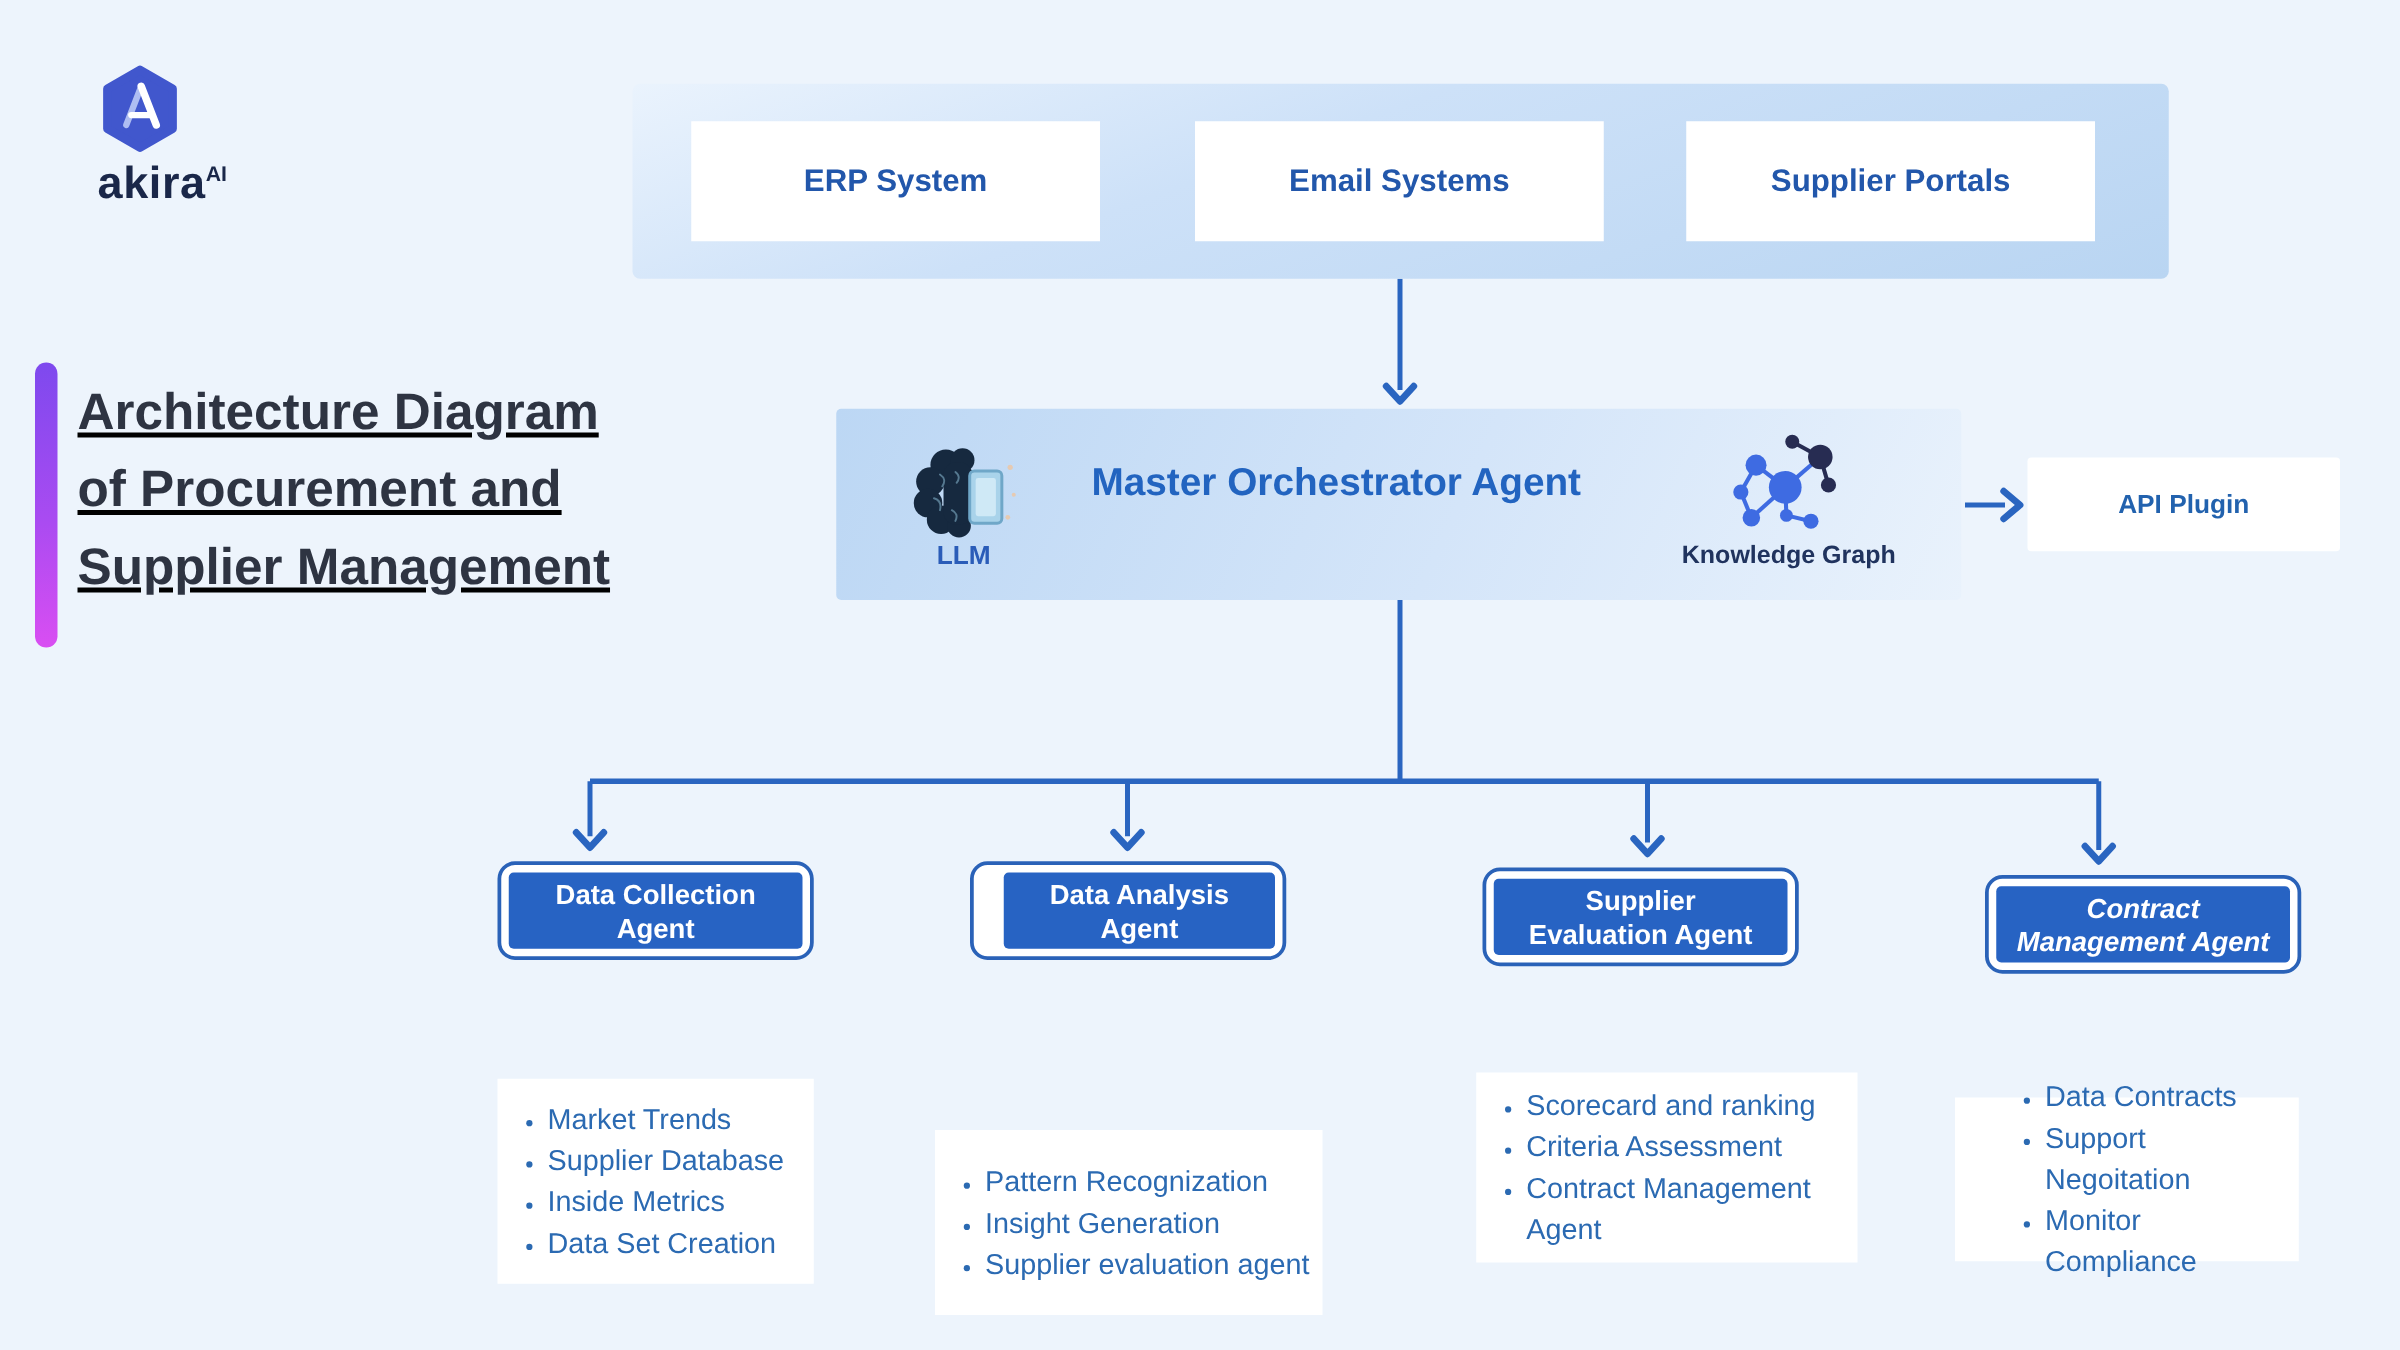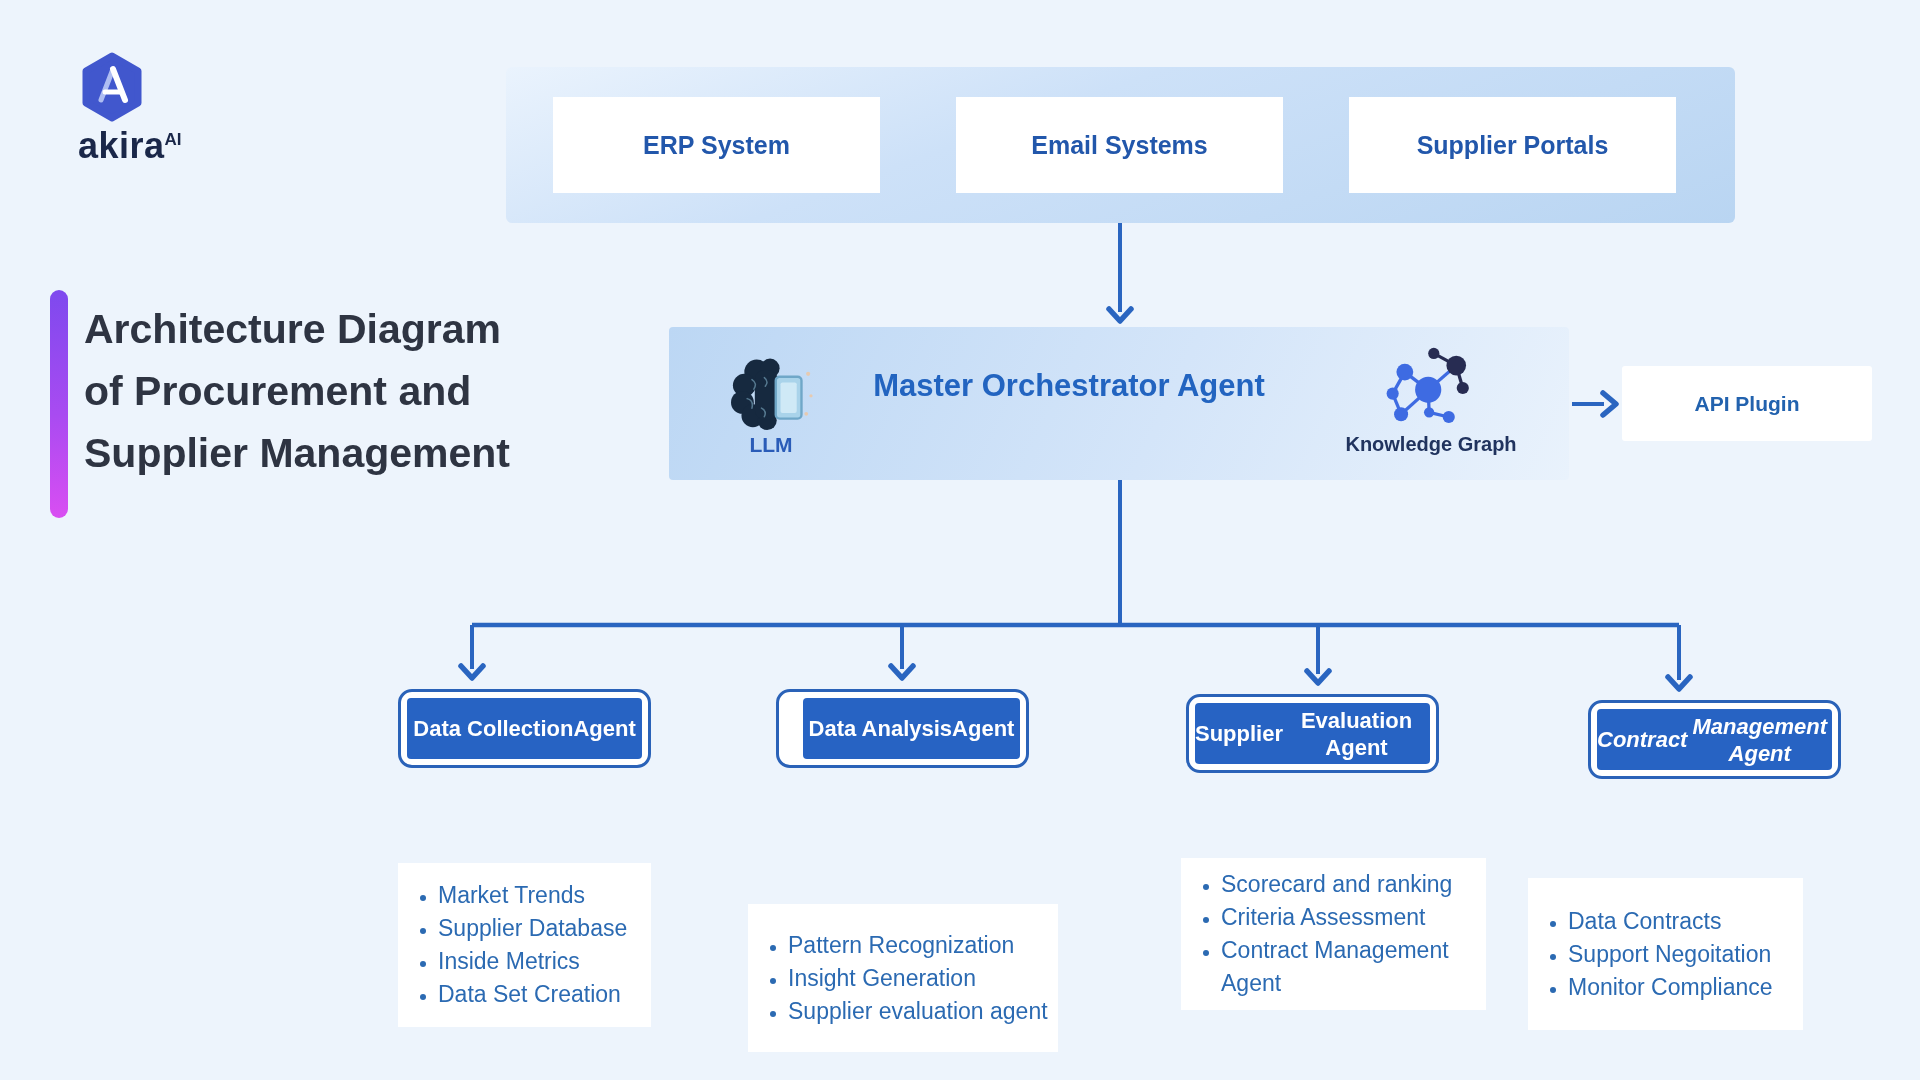"Architecture Diagram" .titleblock { left: 50px -> 28px; text-decoration: none -> underline }
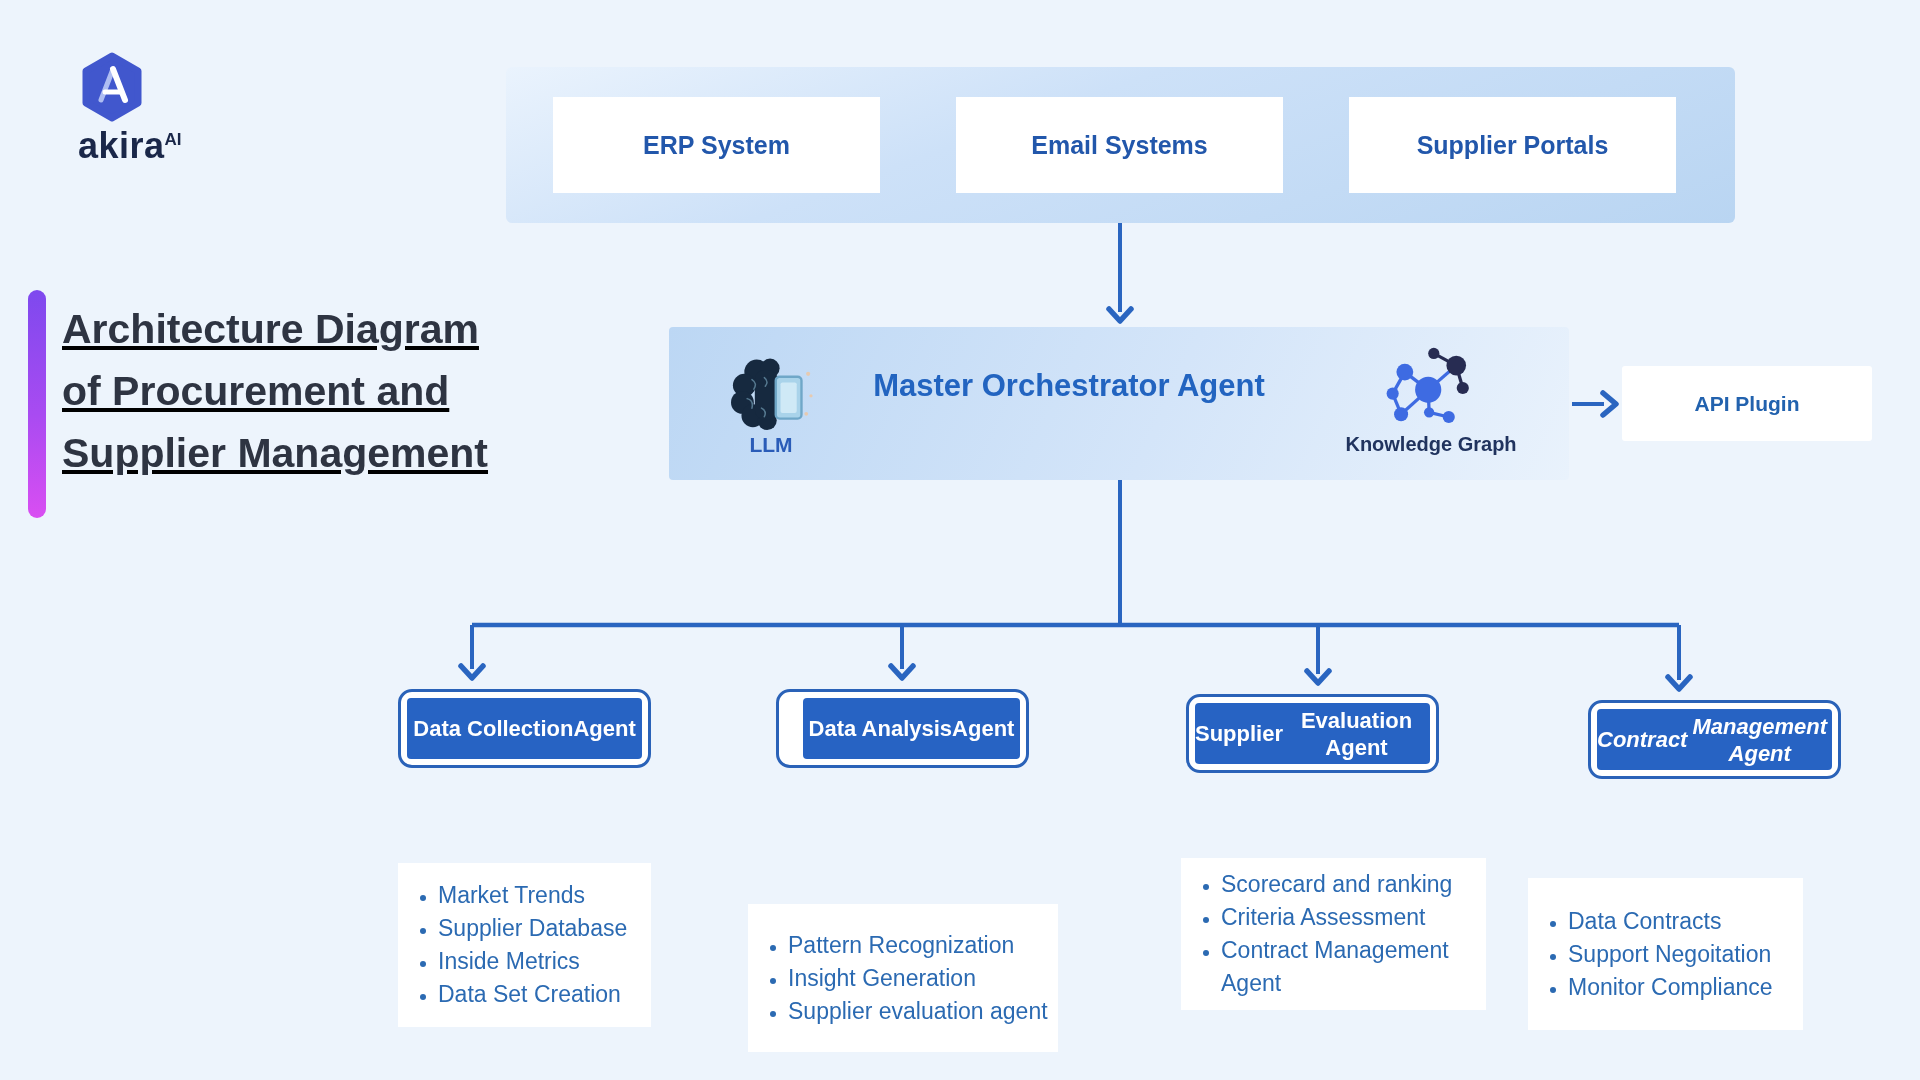"Data Collection" .agent-inner { flex-direction: none -> column }
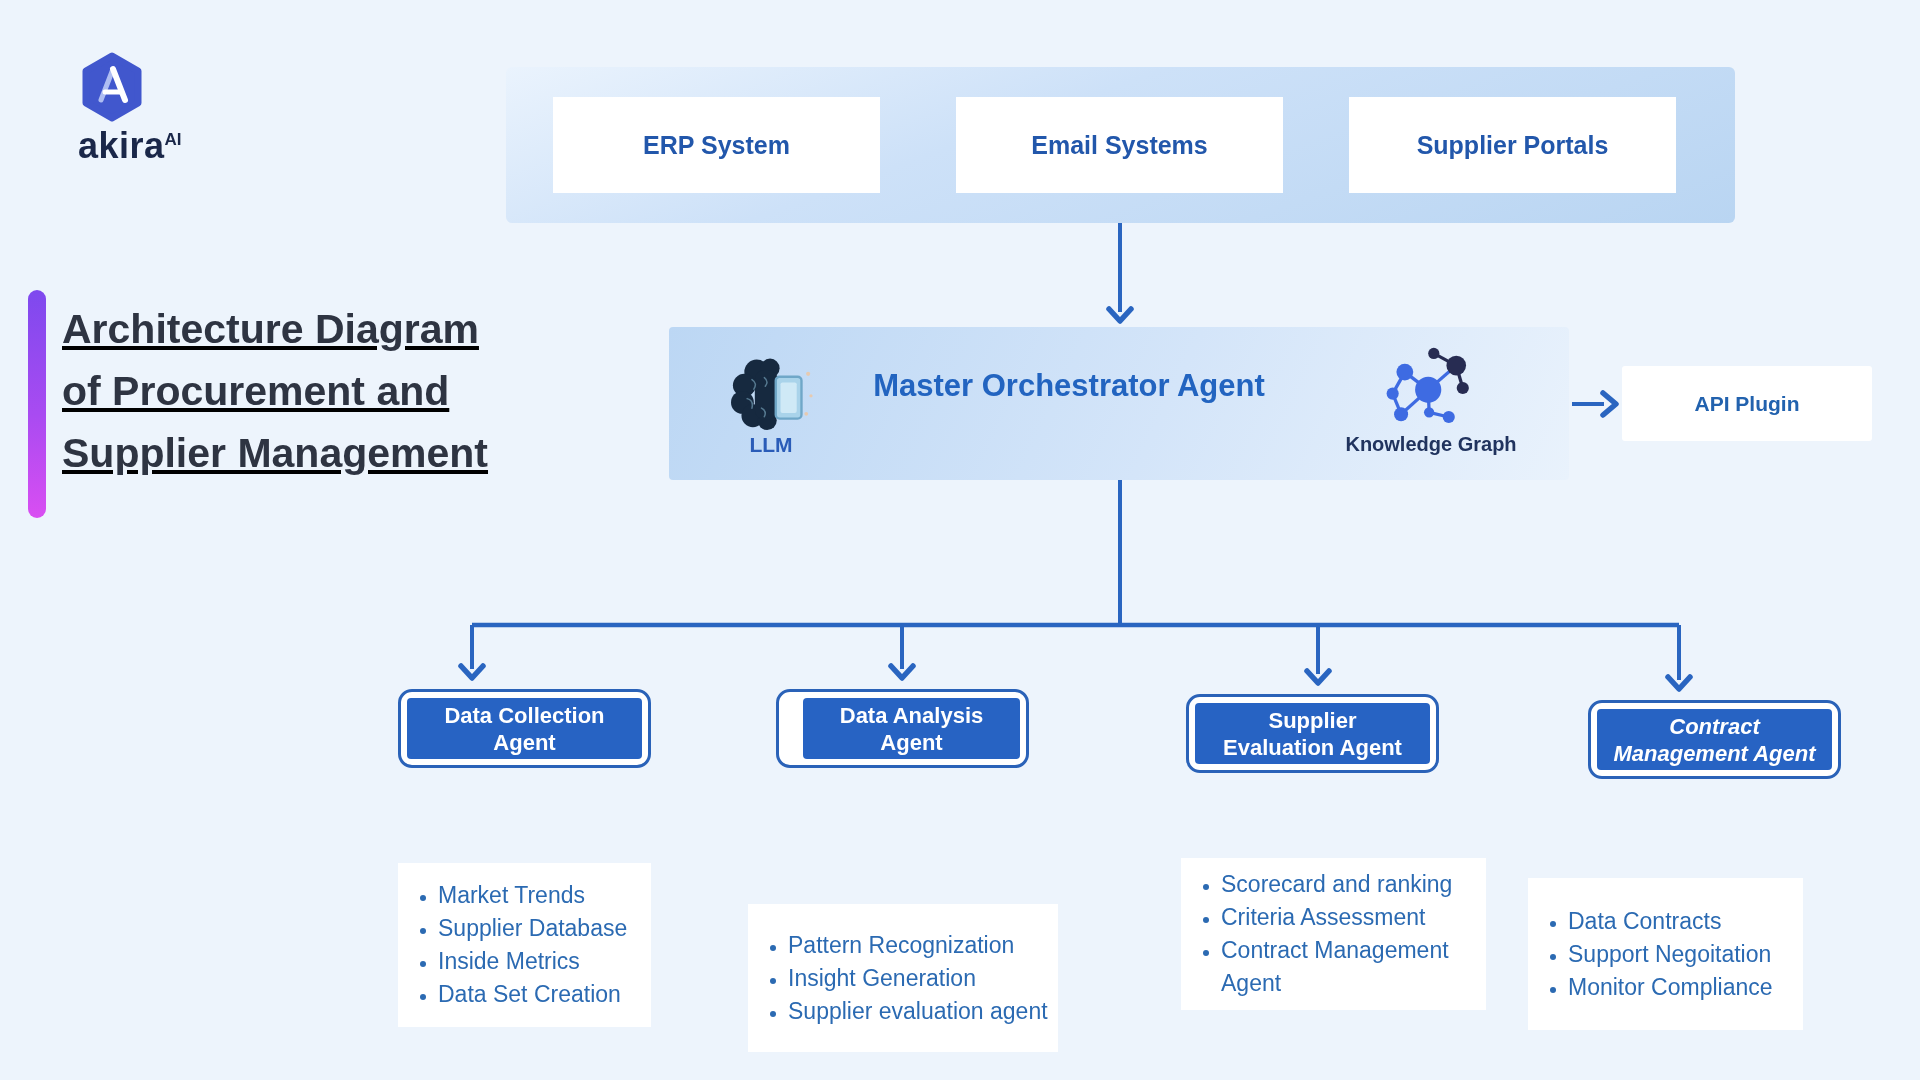"Data Contracts" .card.c3 { height: 152px -> 131px; left: 1528px -> 1564px; padding-left: none -> 32px }
